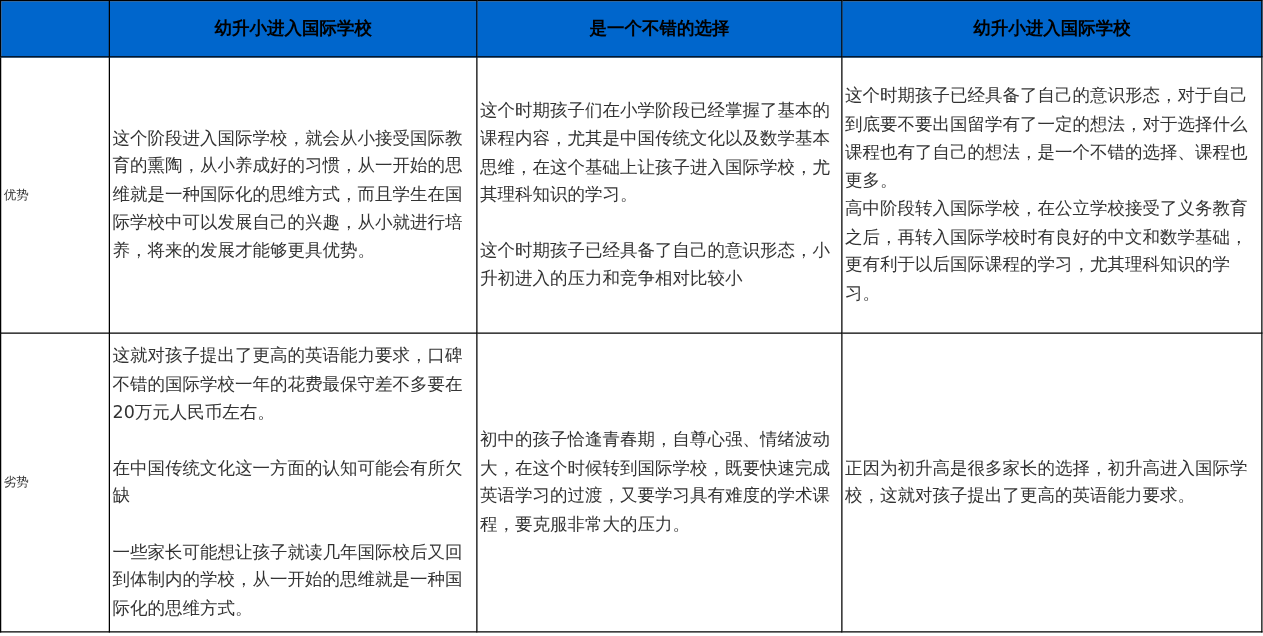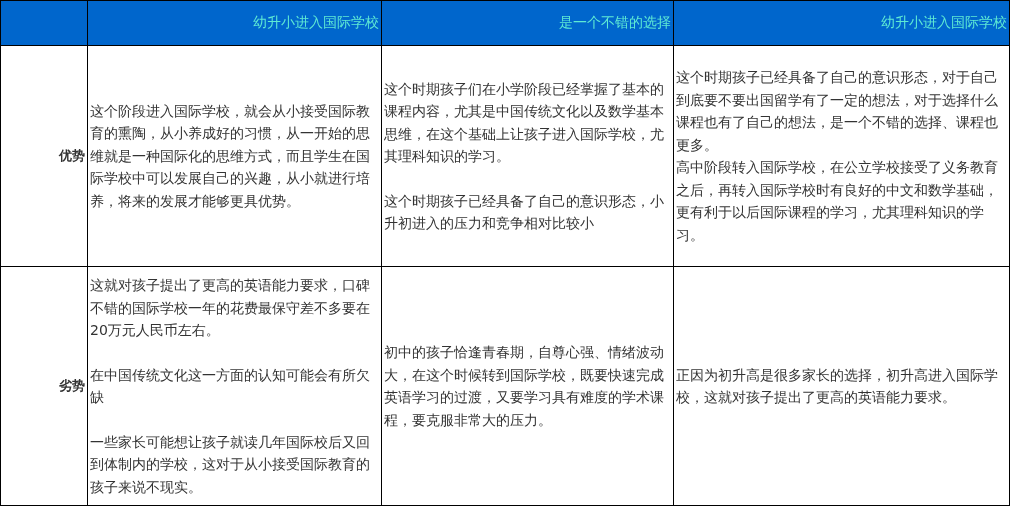"幼升小进入国际学校" table.cmp thead th { color: #5eead4 -> #000000; font-weight: normal -> bold; text-align: right -> center }
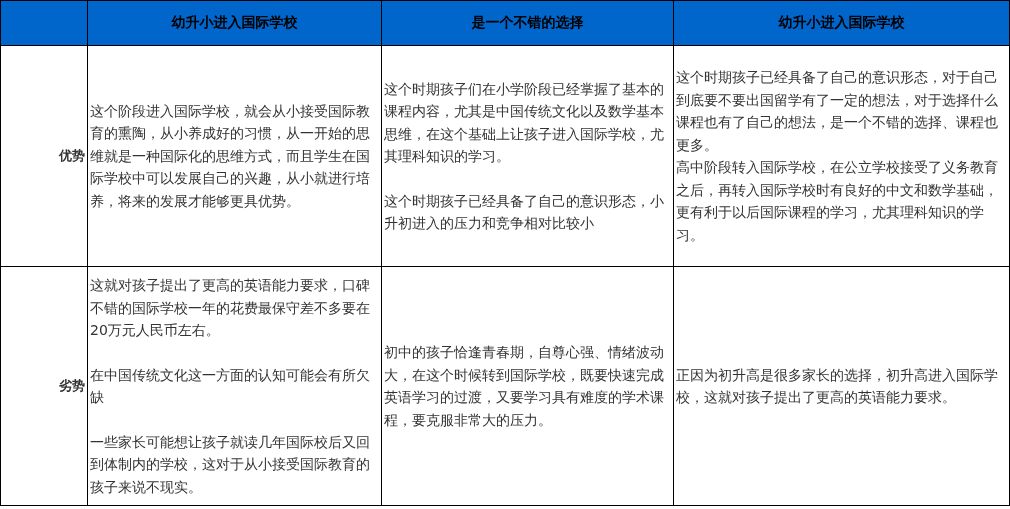"优势" .rowhead { font-size: 13px -> 10px; font-weight: bold -> normal; text-align: right -> left }
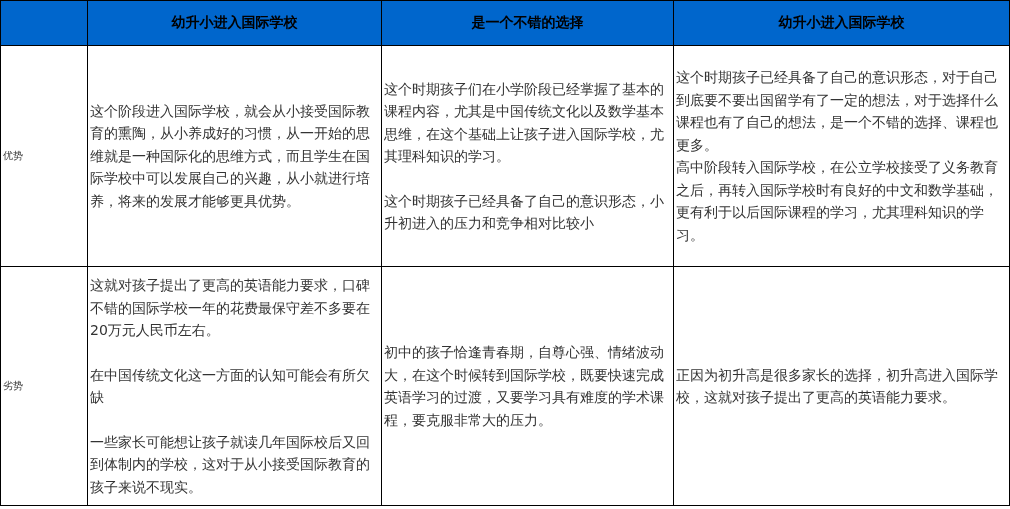"一些家长可能想让孩子就读几年国际校后又回到体制内的学校，这对于从小接受国际教育的" p.gap { text: 这对于从小接受国际教育的孩子来说不现实 -> 从一开始的思维就是一种国际化的思维方式 }
